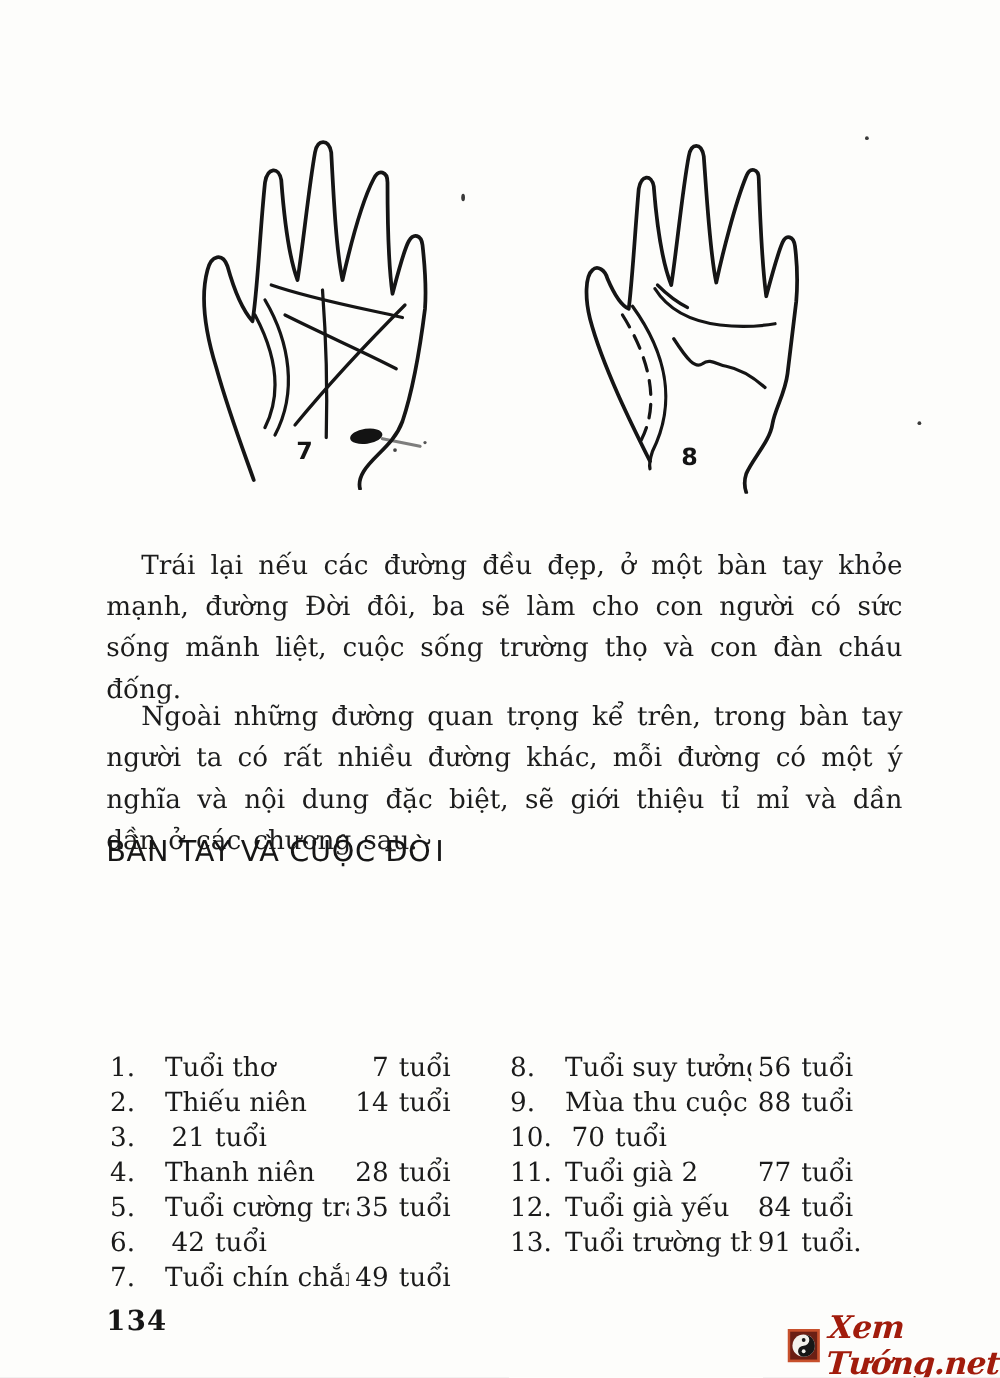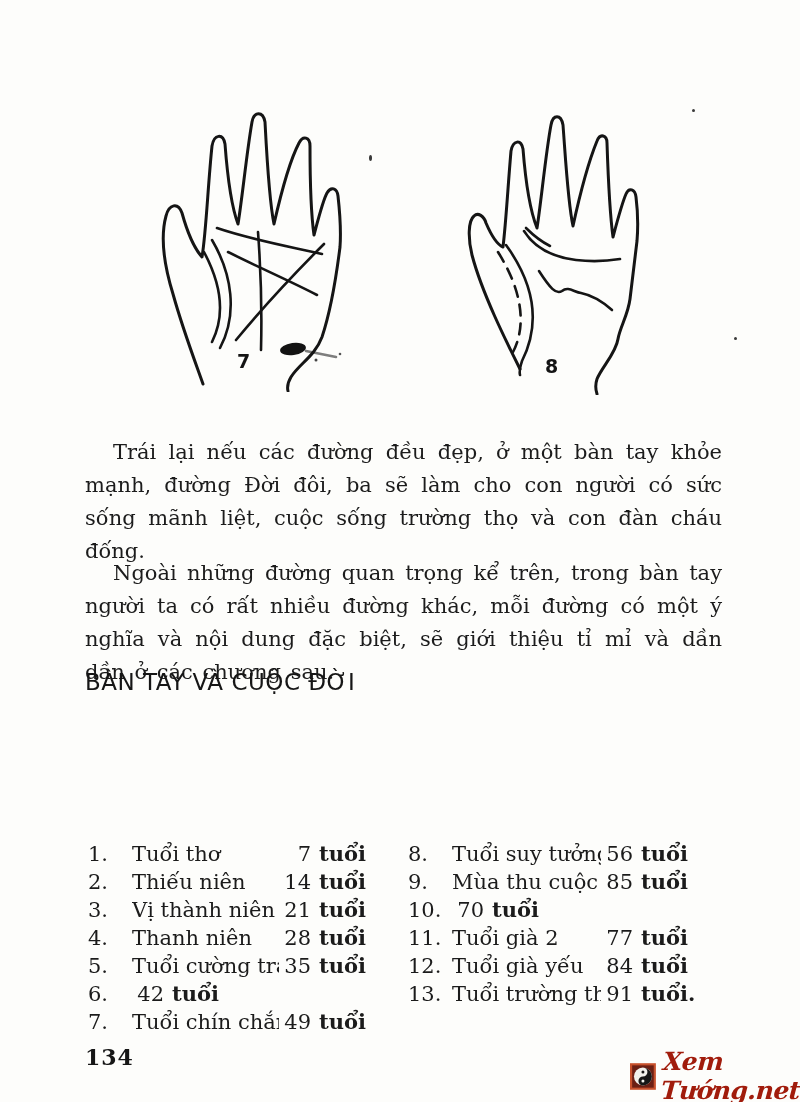"tuổi" .stage-row .un { font-weight: bold -> none }
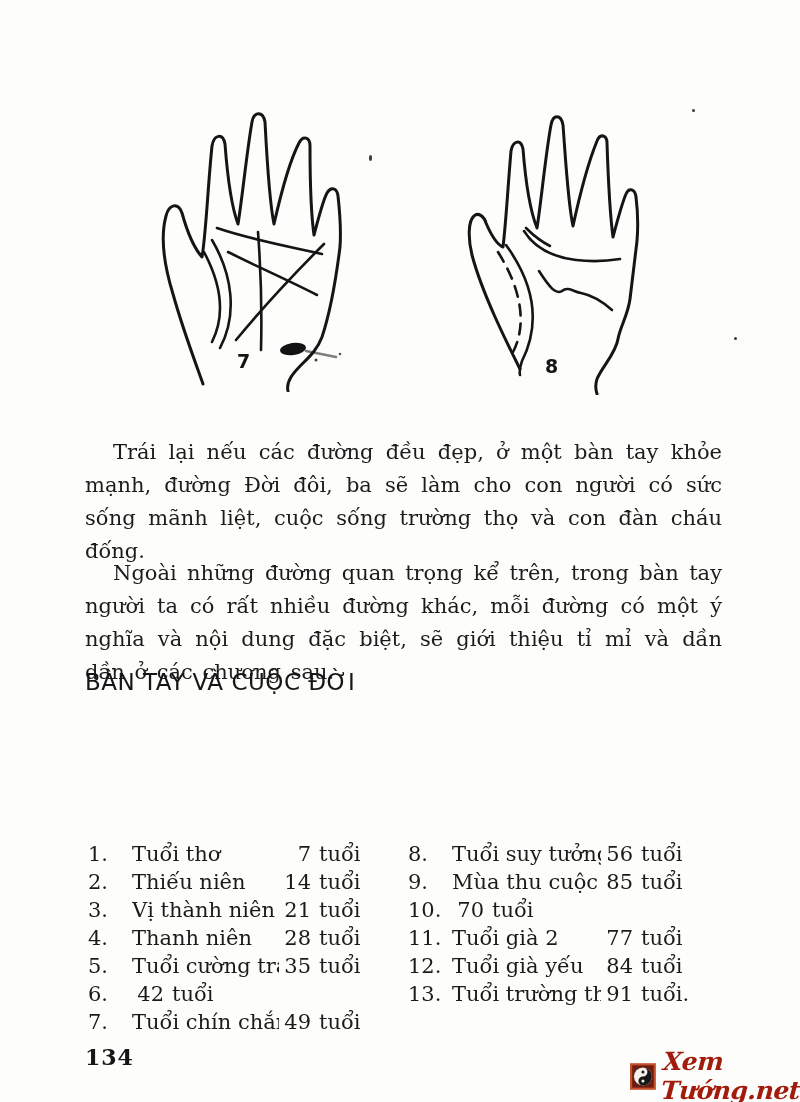"85" span.ag { text: 85 -> 88 }
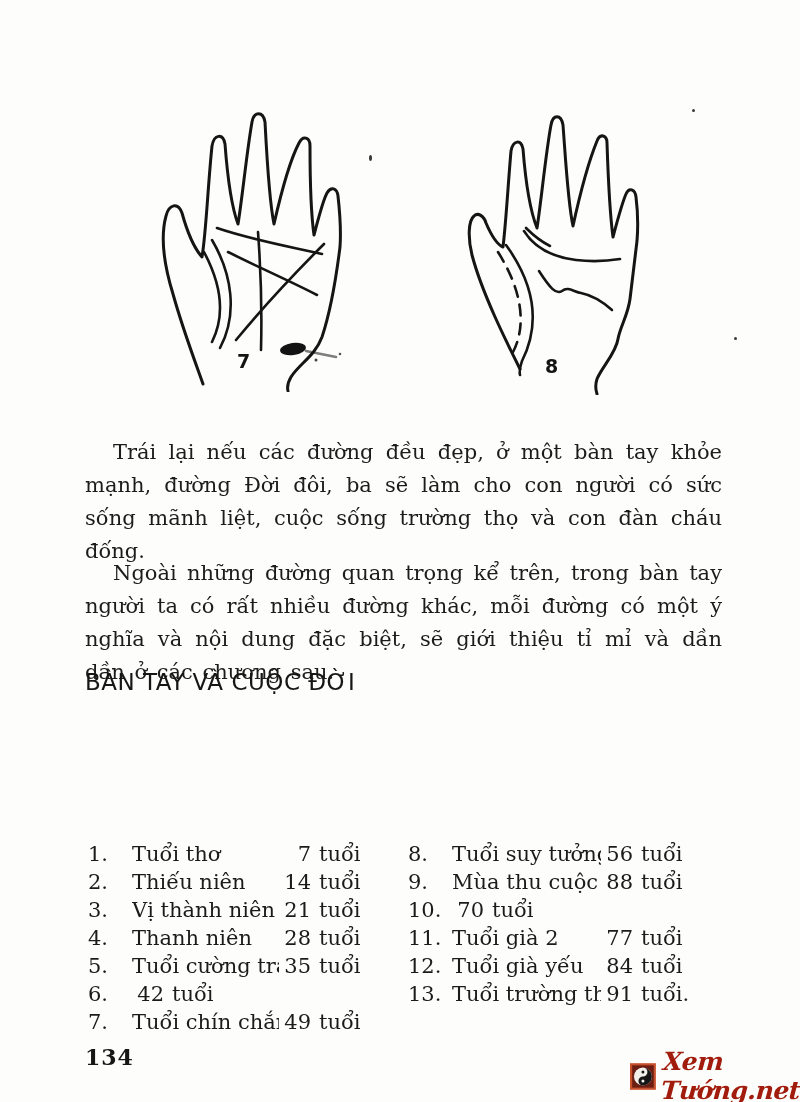"Vị thành niên" span.nm { html: <span>Vị thành niên</span> -> none }
